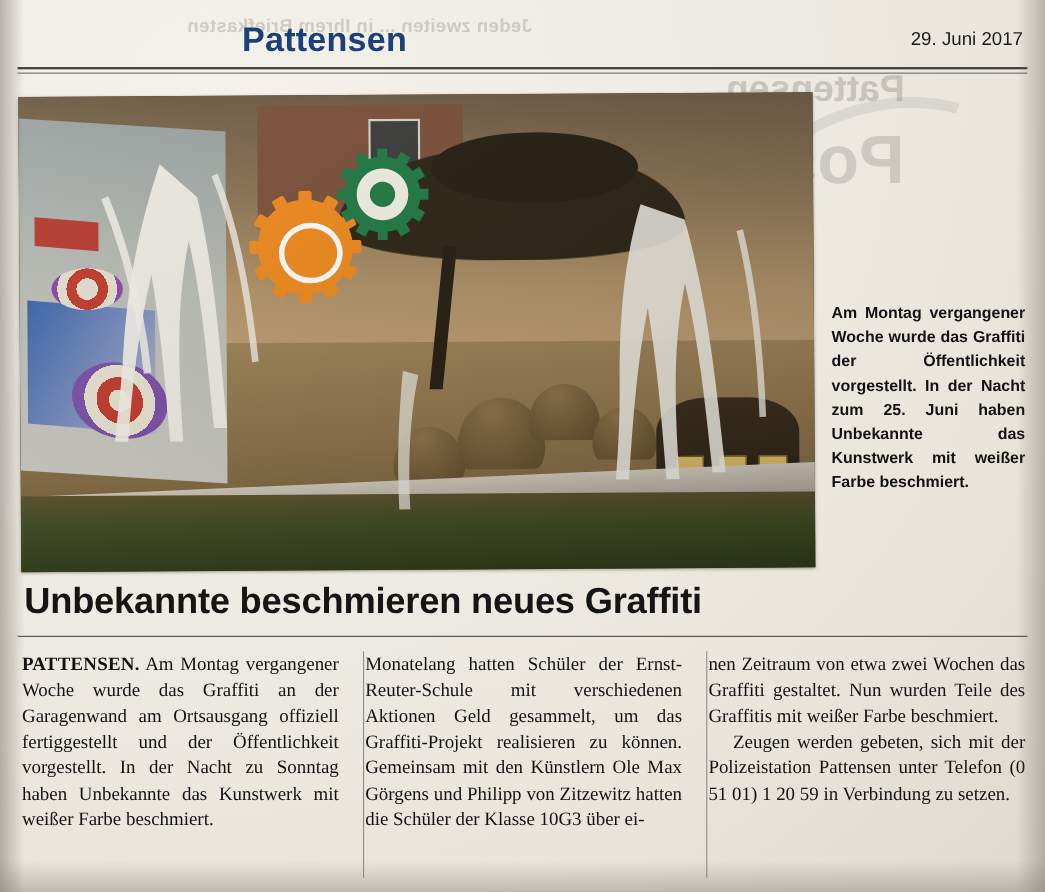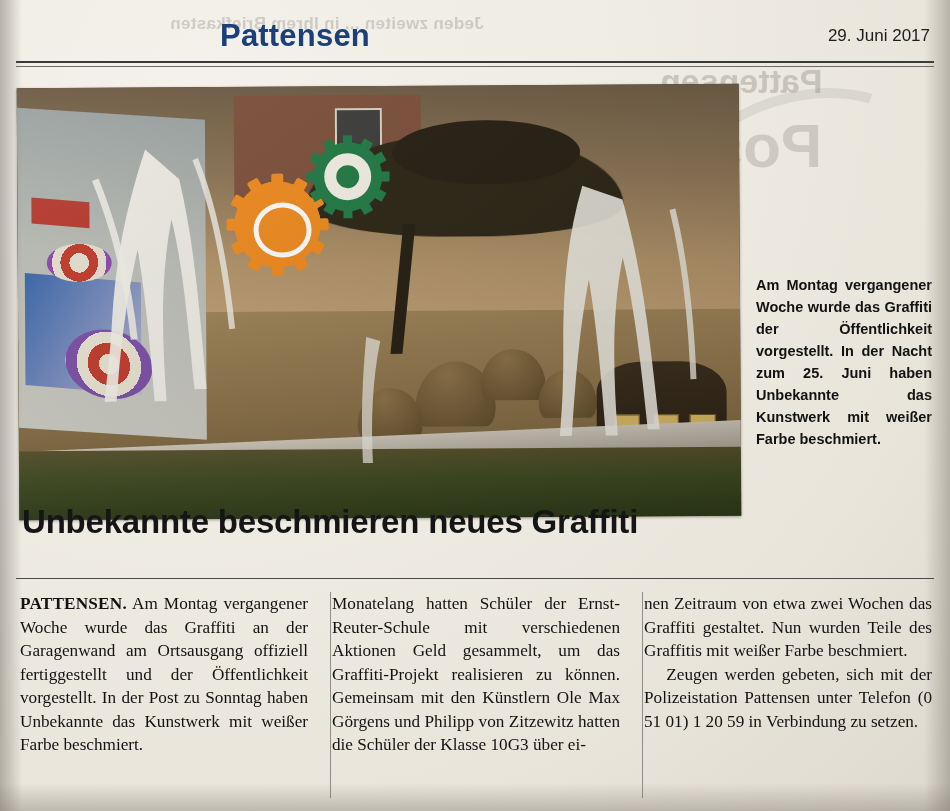"Unbekannte beschmieren neues Graffiti" .headline { top: 504px -> 528px }
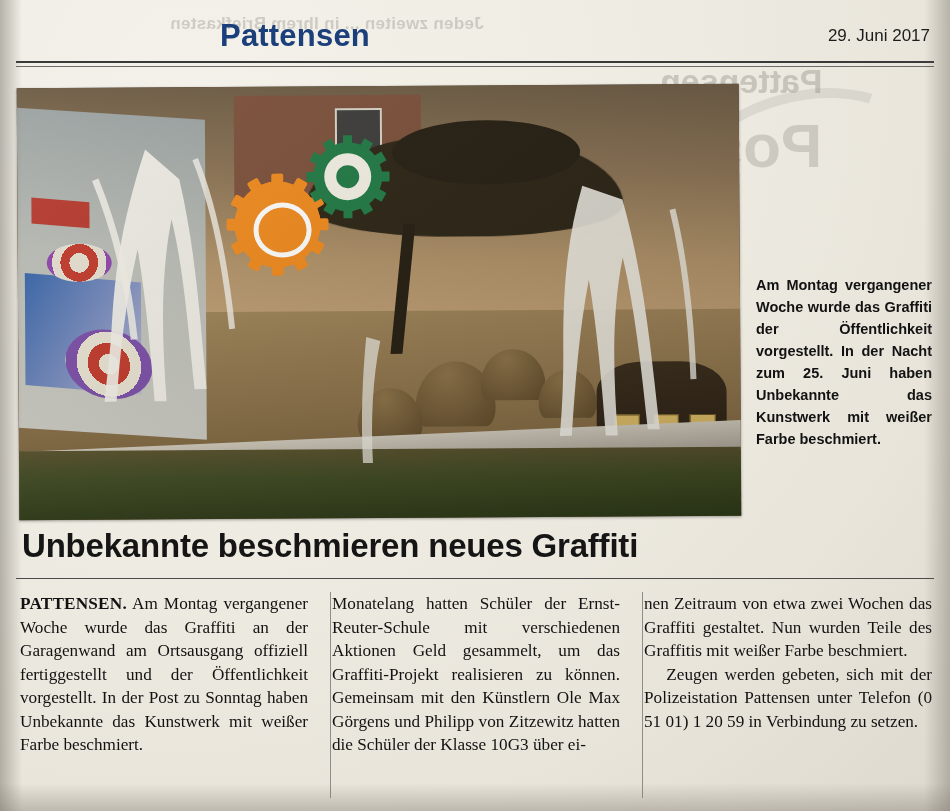"Am Montag vergangener Woche wurde das Graffiti an" span { text: Post -> Nacht }
